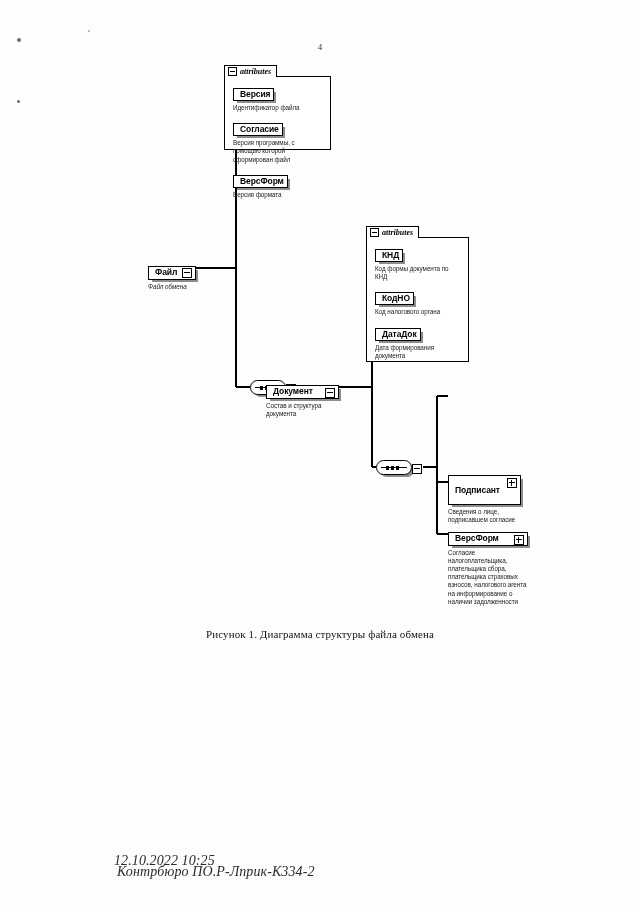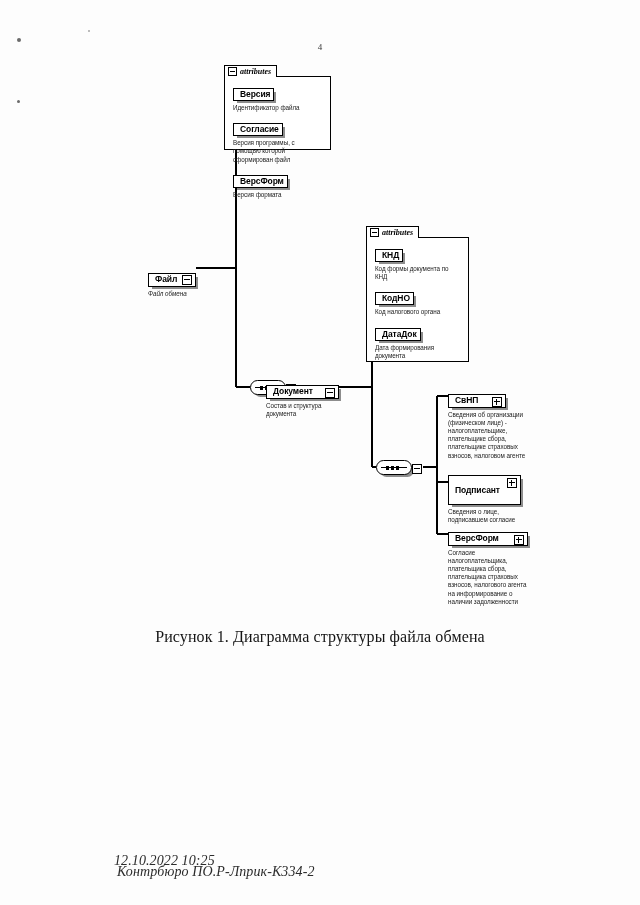"Файл" div.node { top: 268px -> 261px }
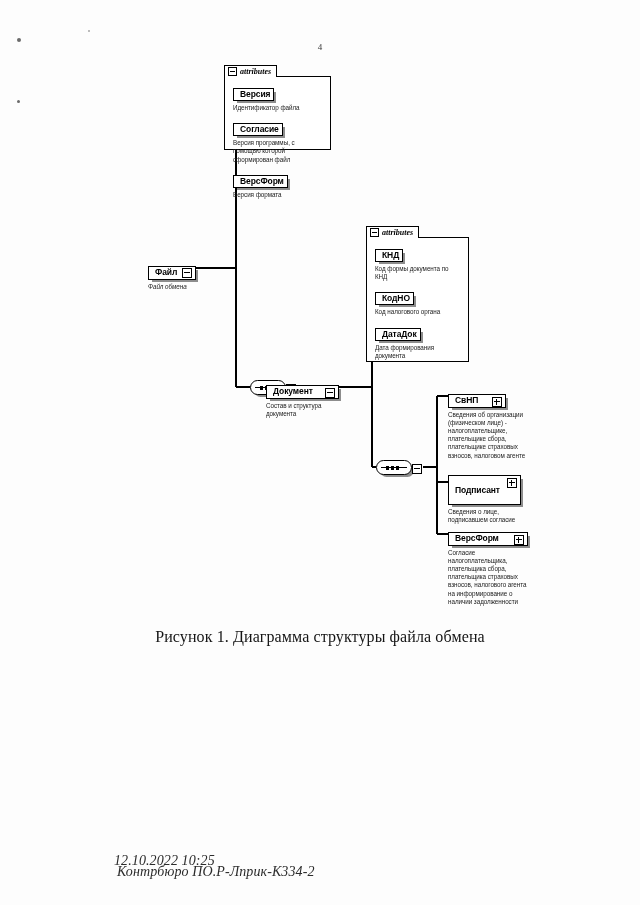"СвНП" div.node { html: <div> <span> <span>СвНП</span> <span></span> </span> <div>Сведения об организации (физическом лице) - налогоплательщике, плательщике сбора, плательщике страховых взносов, налоговом агенте</div> </div> -> none }
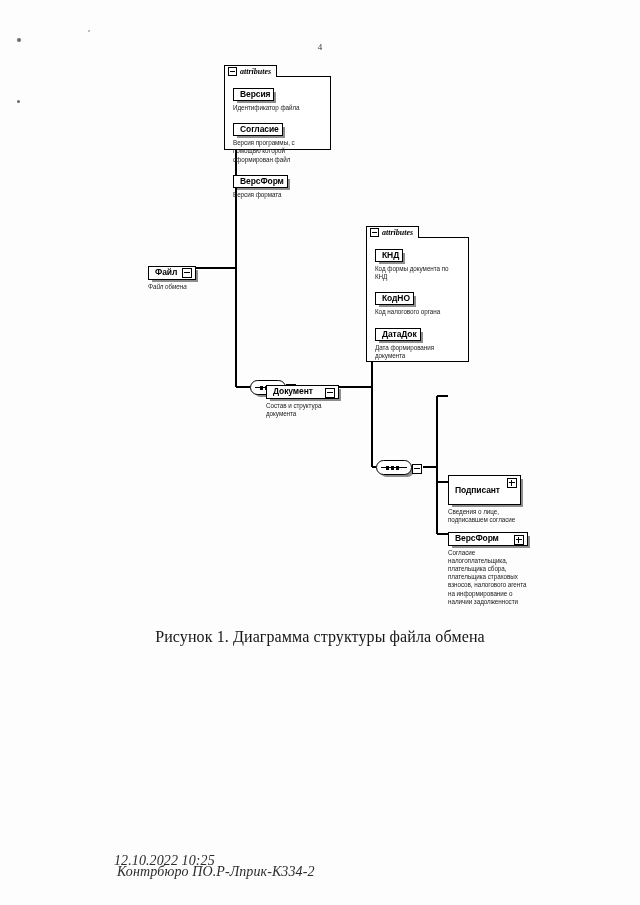"Рисунок 1. Диаграмма структуры файла" .figure-caption { font-size: 16px -> 11px }
